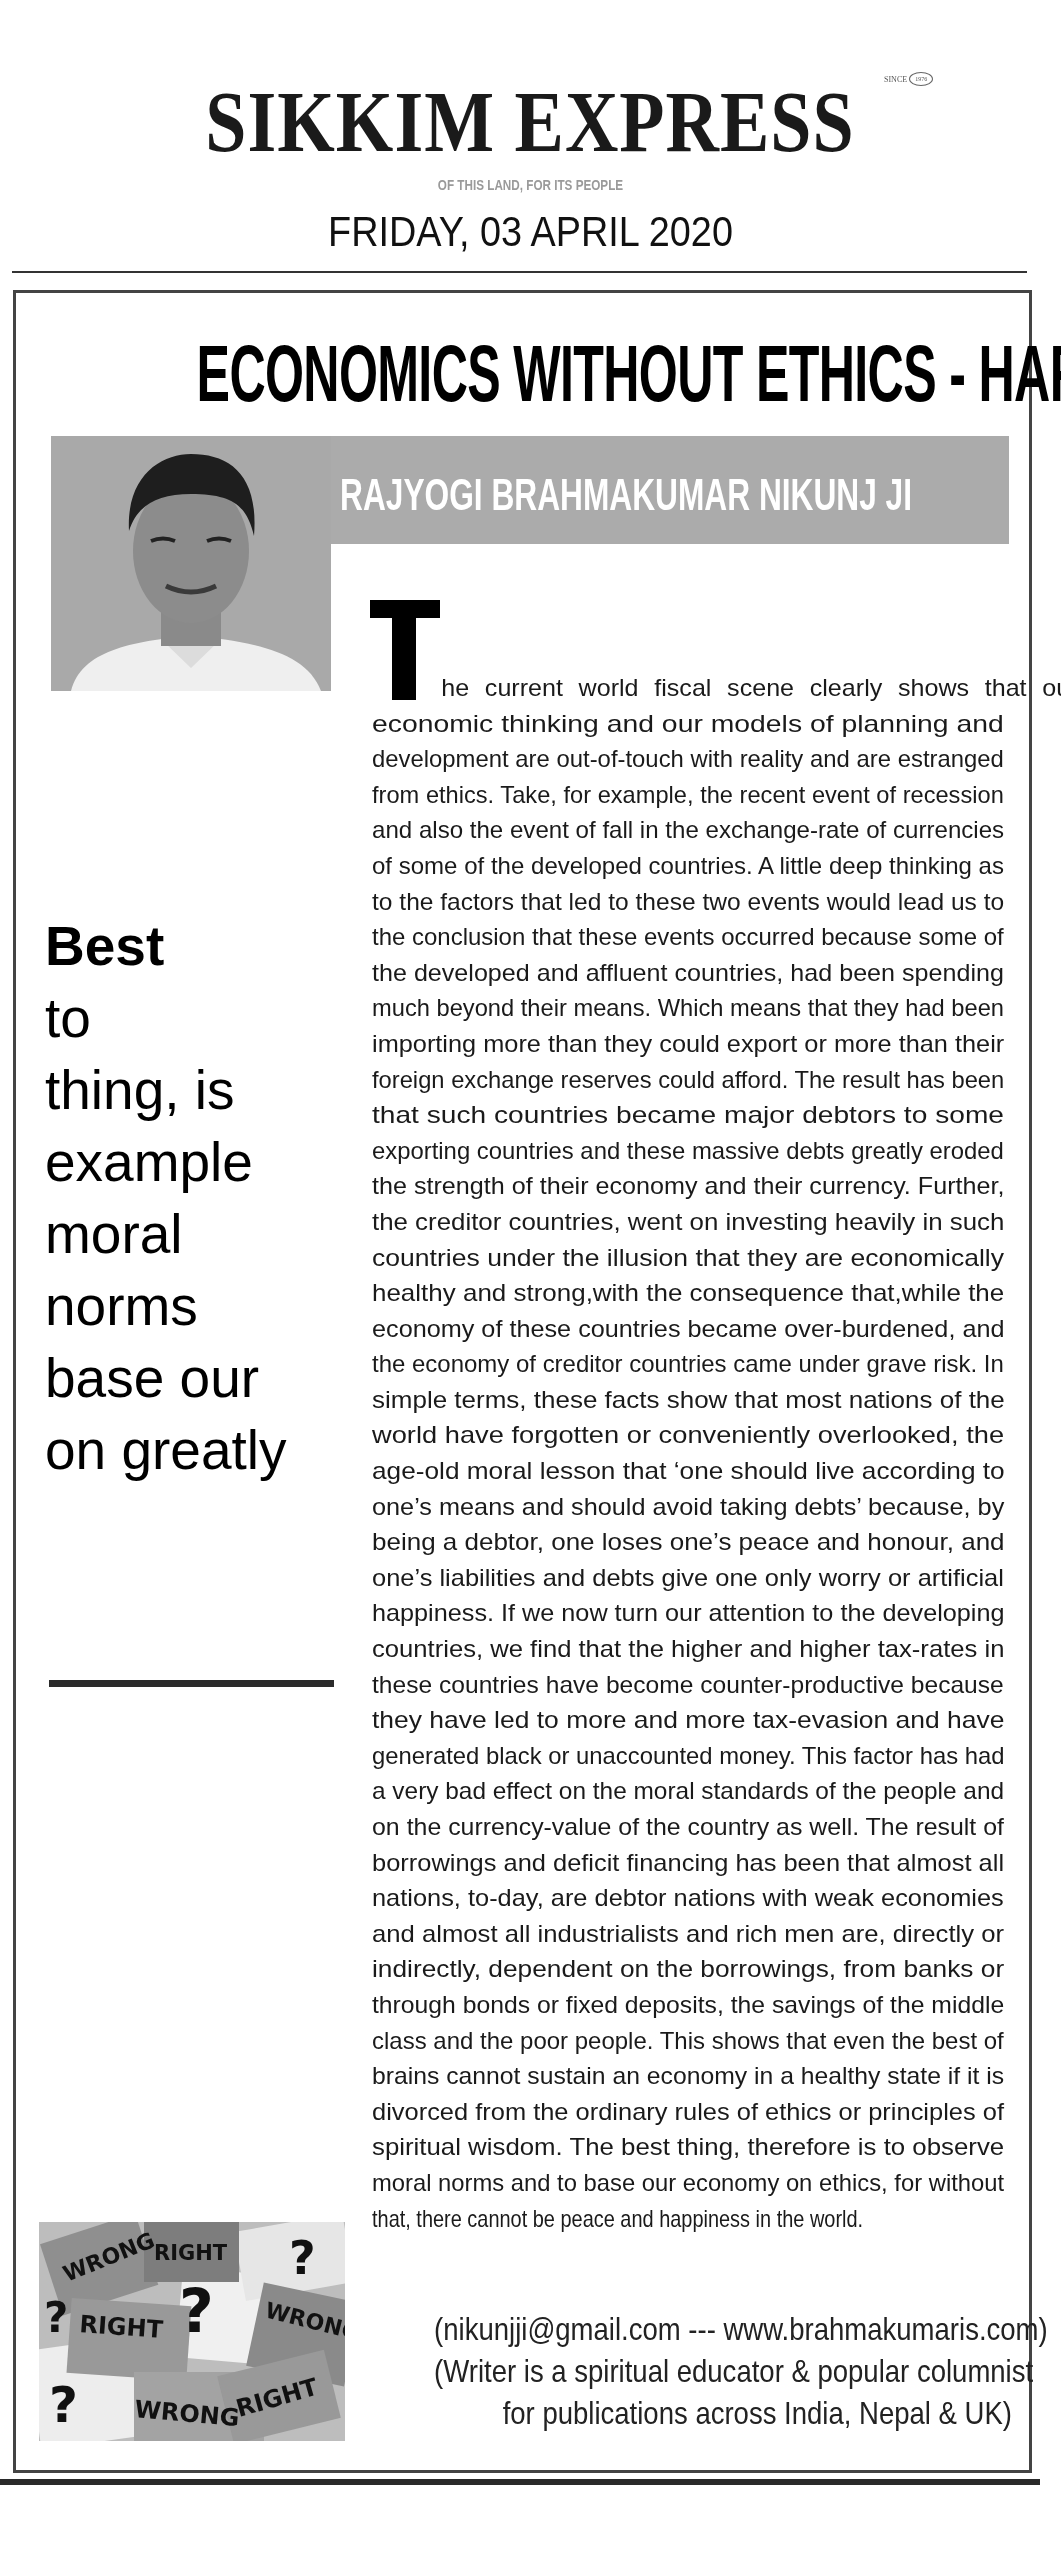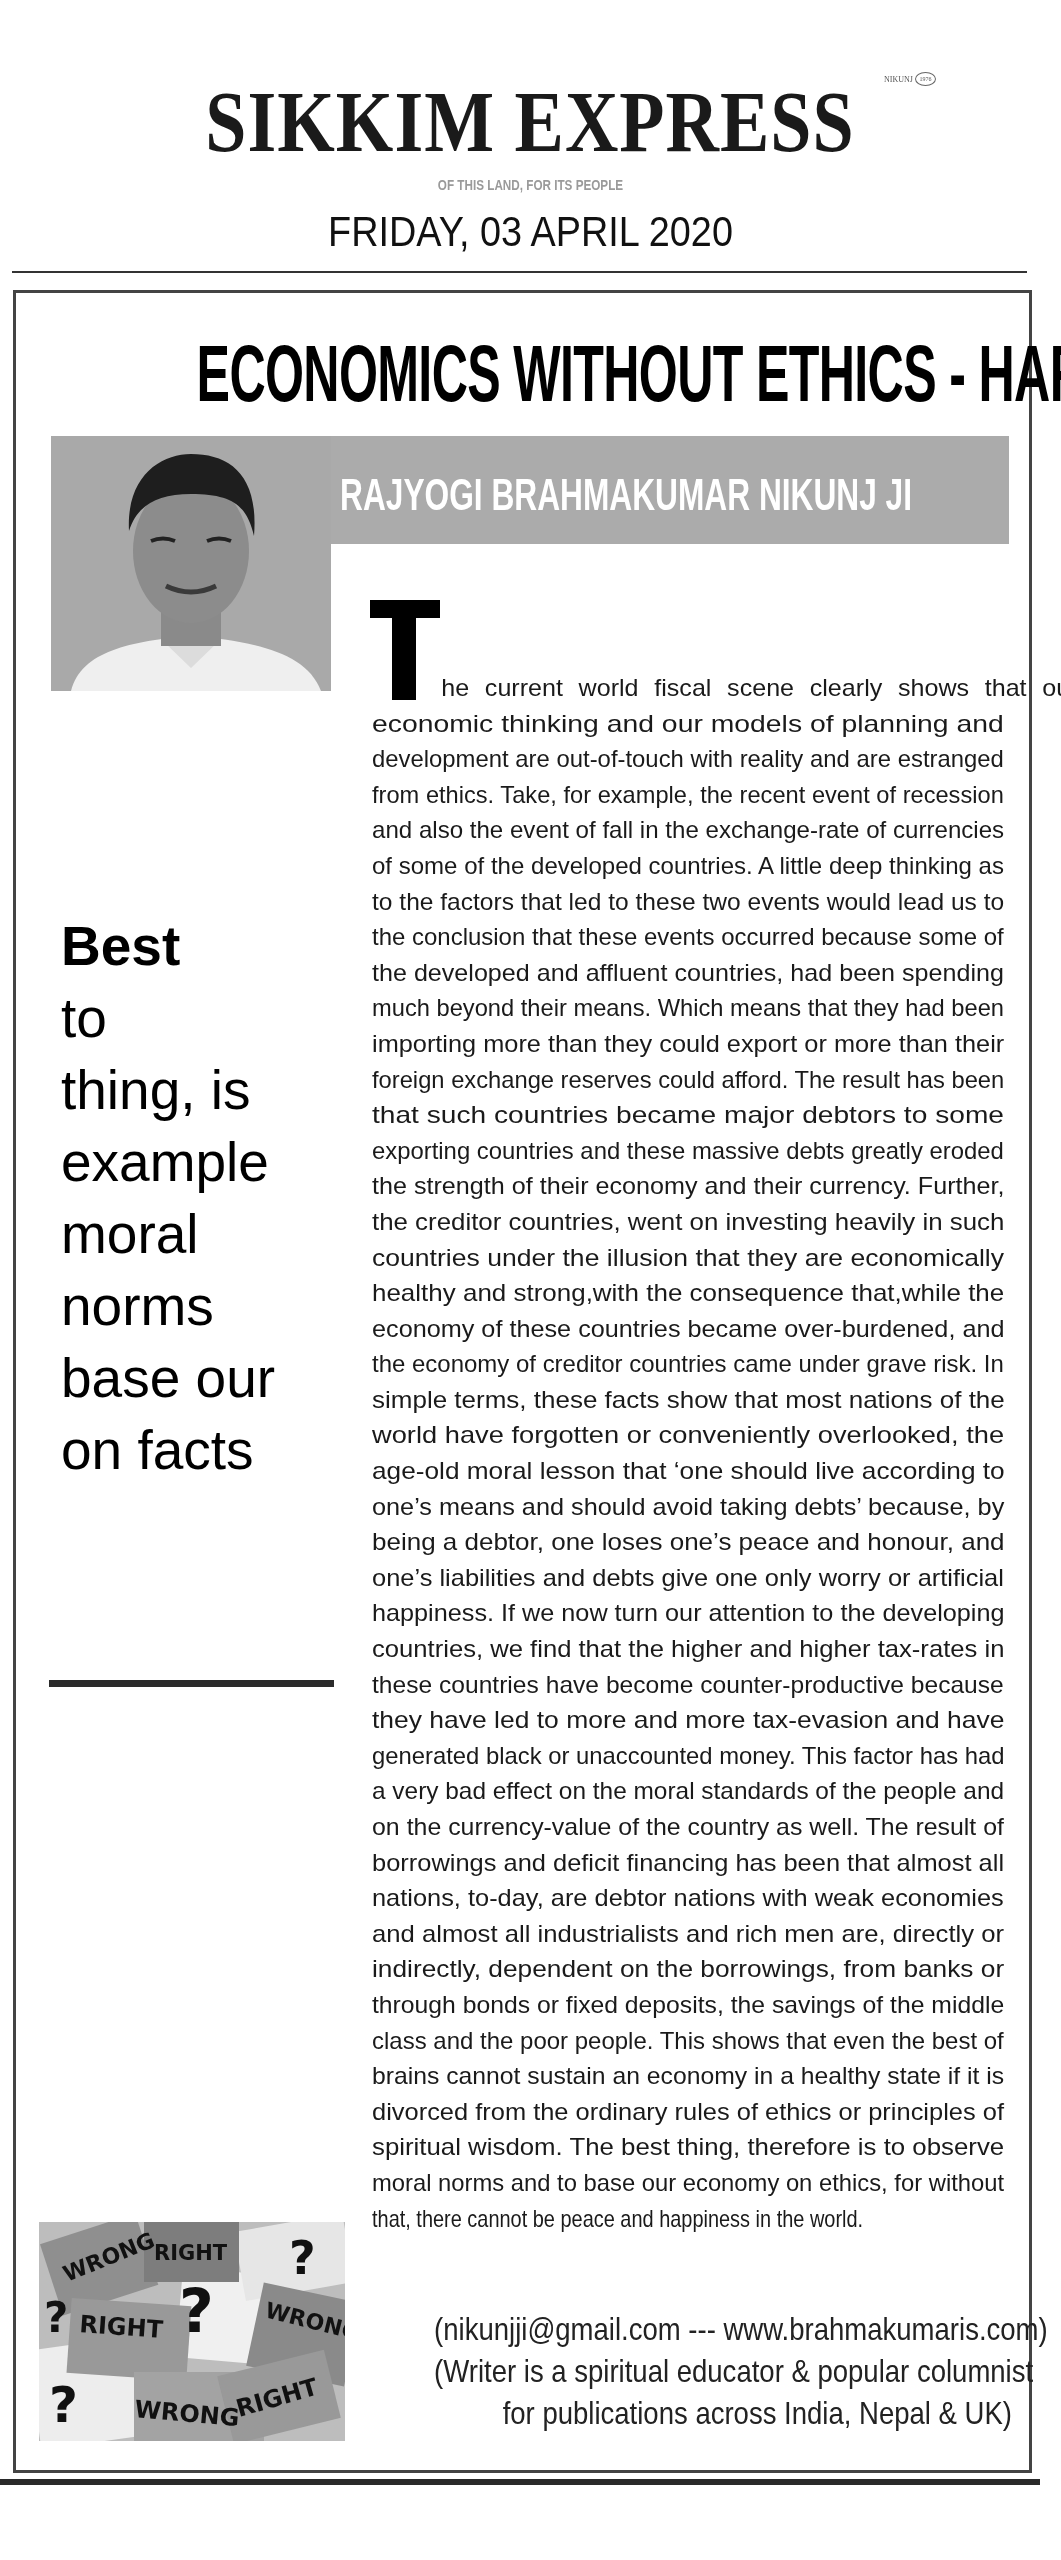"NIKUNJ" span { text: NIKUNJ -> SINCE }
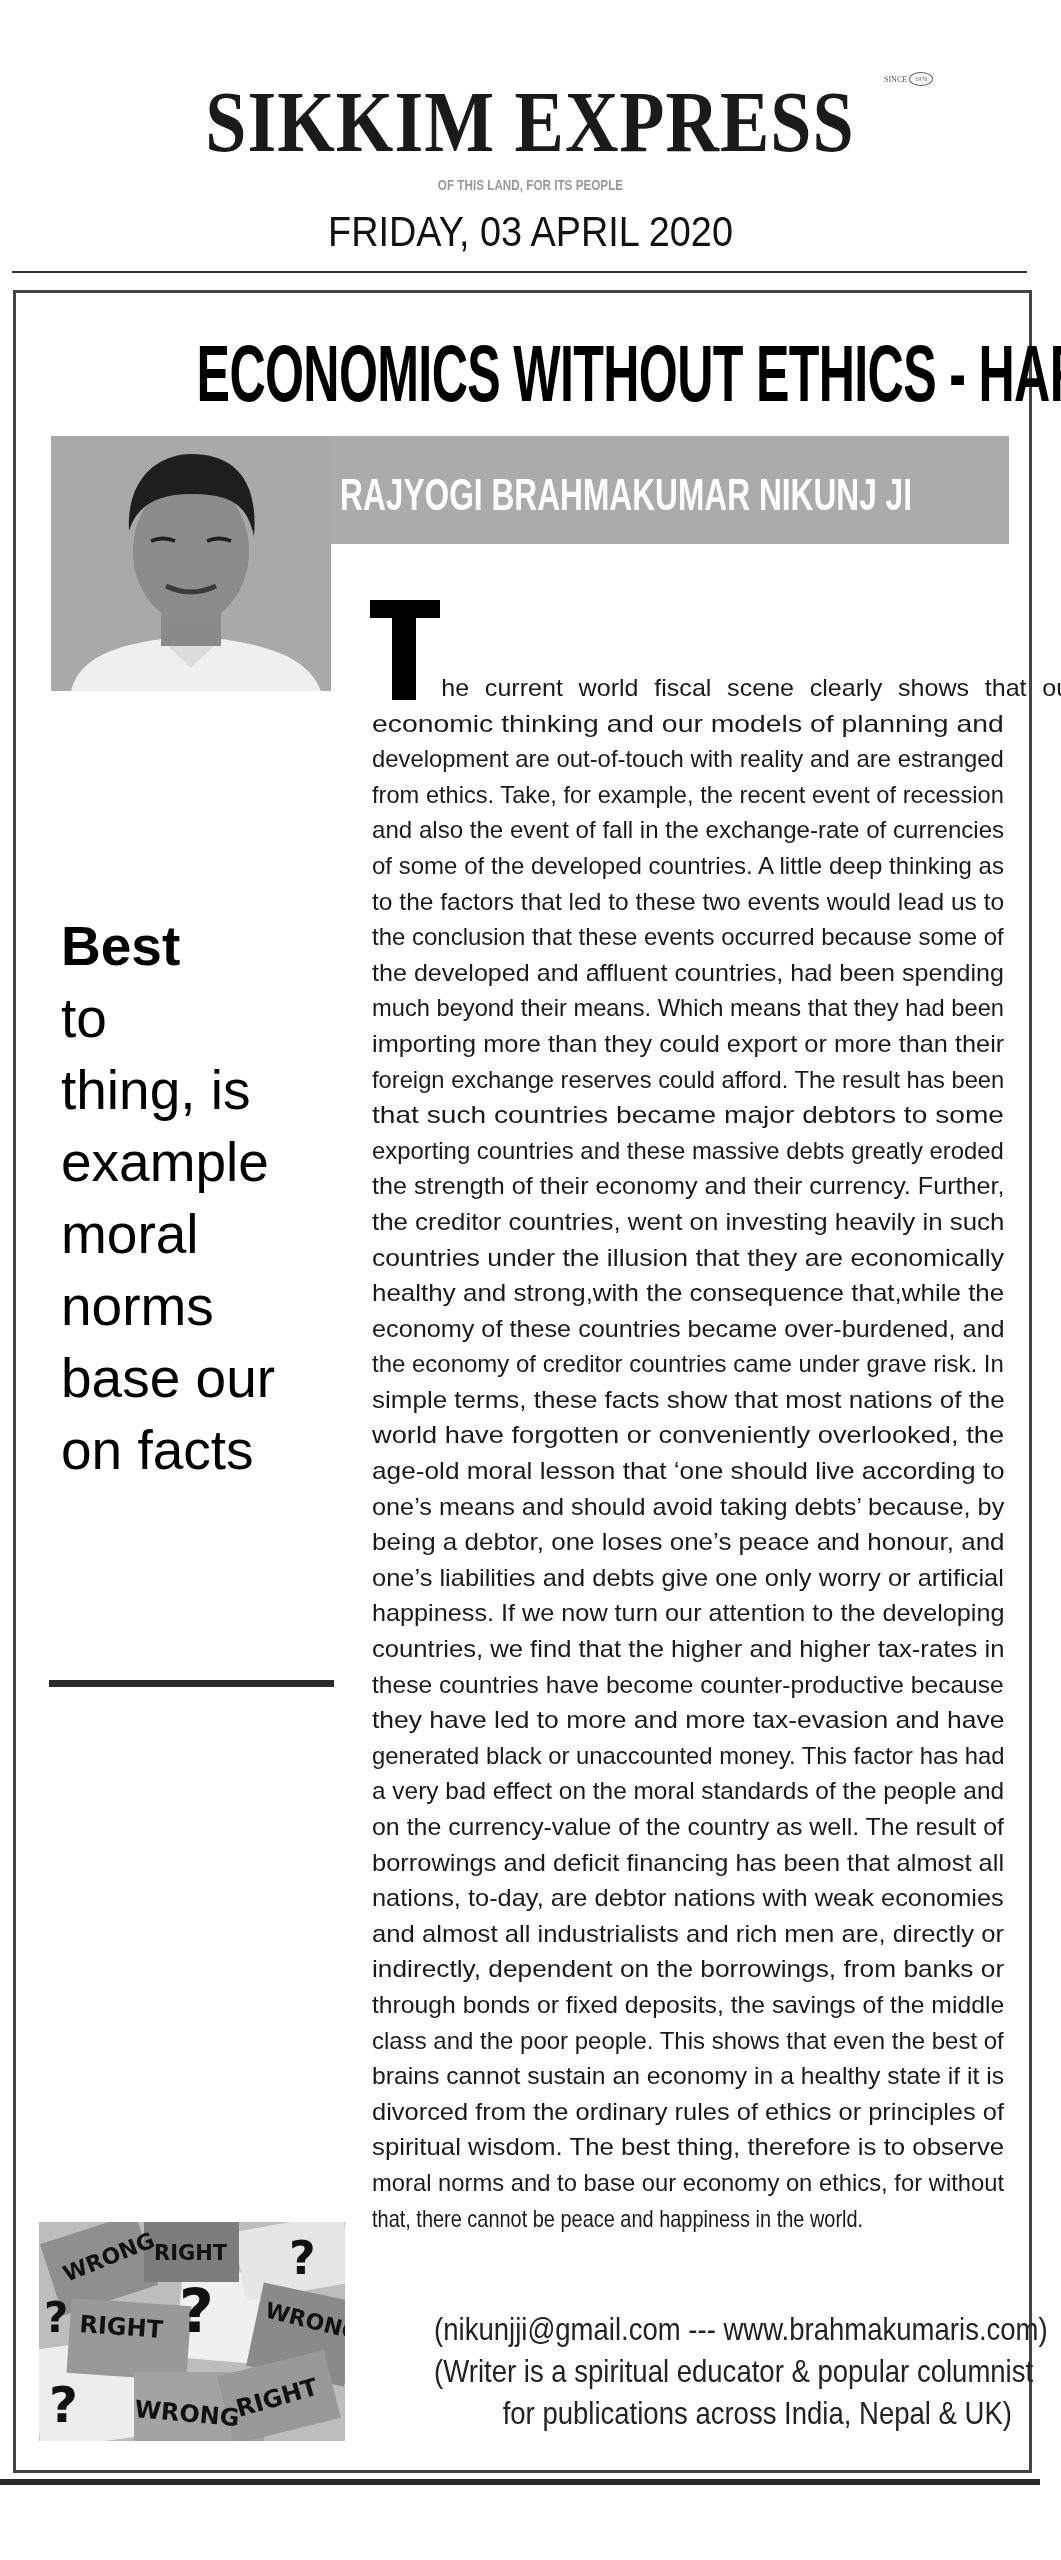"Best" .pull-quote { left: 61px -> 45px }
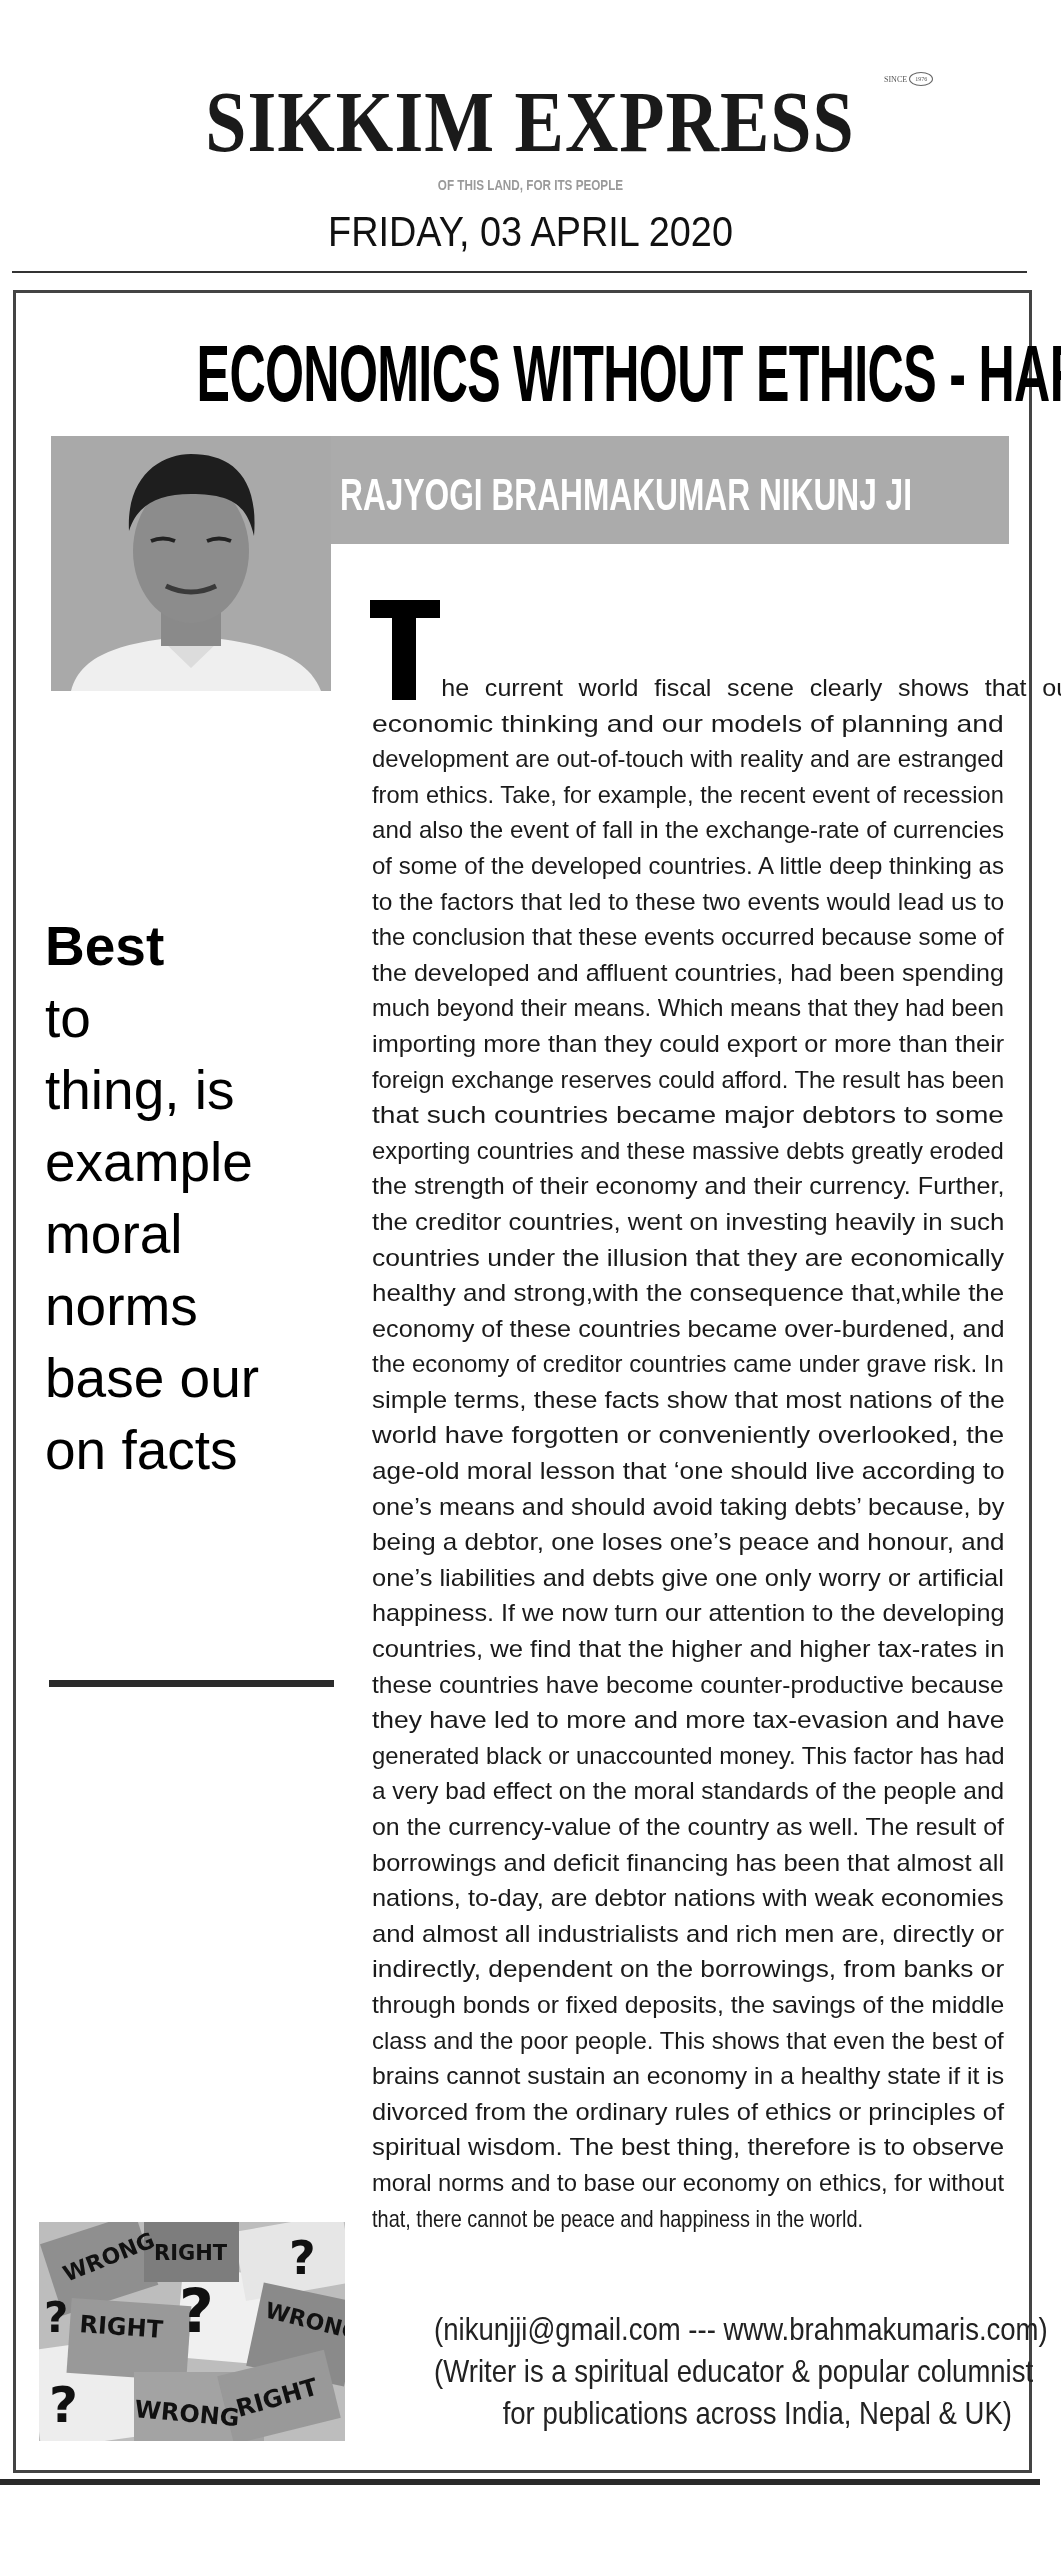"on facts" span.rest { text: facts -> greatly }
